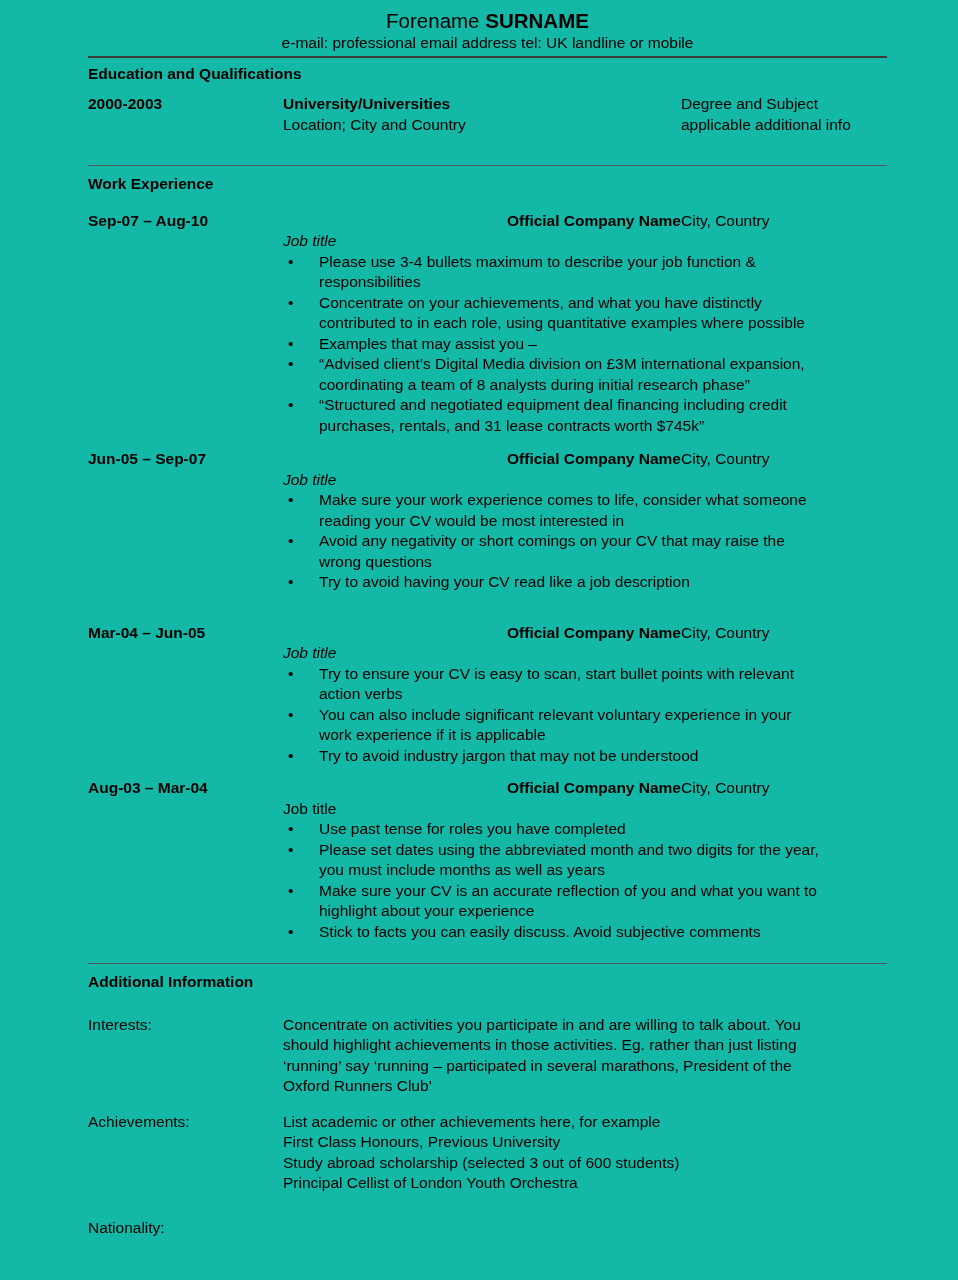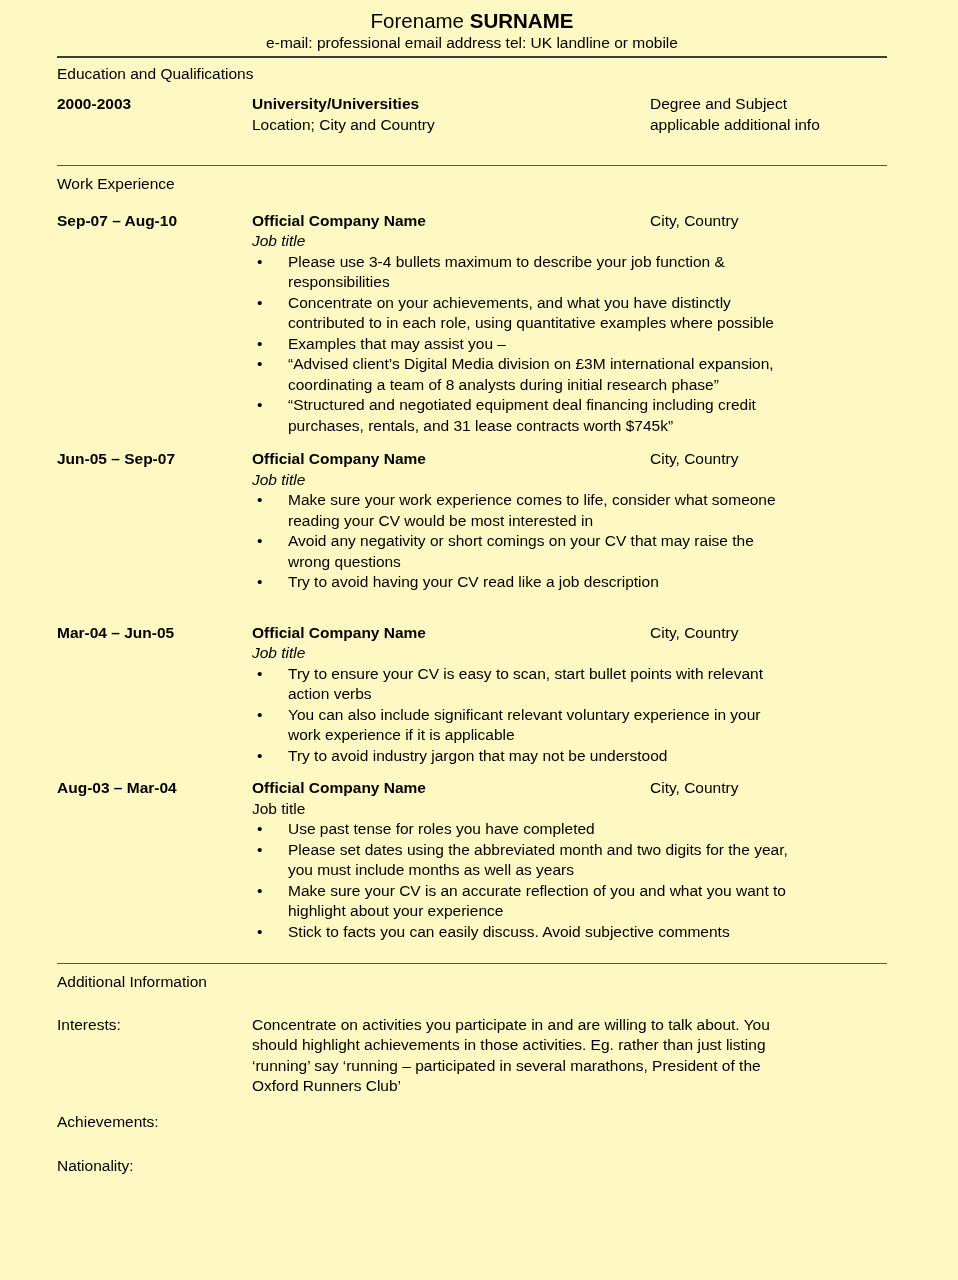"Forename SURNAME" .page { background: #fef9c3 -> #14b8a6; padding: 8px 71px 0 57px -> 8px 71px 0 88px }
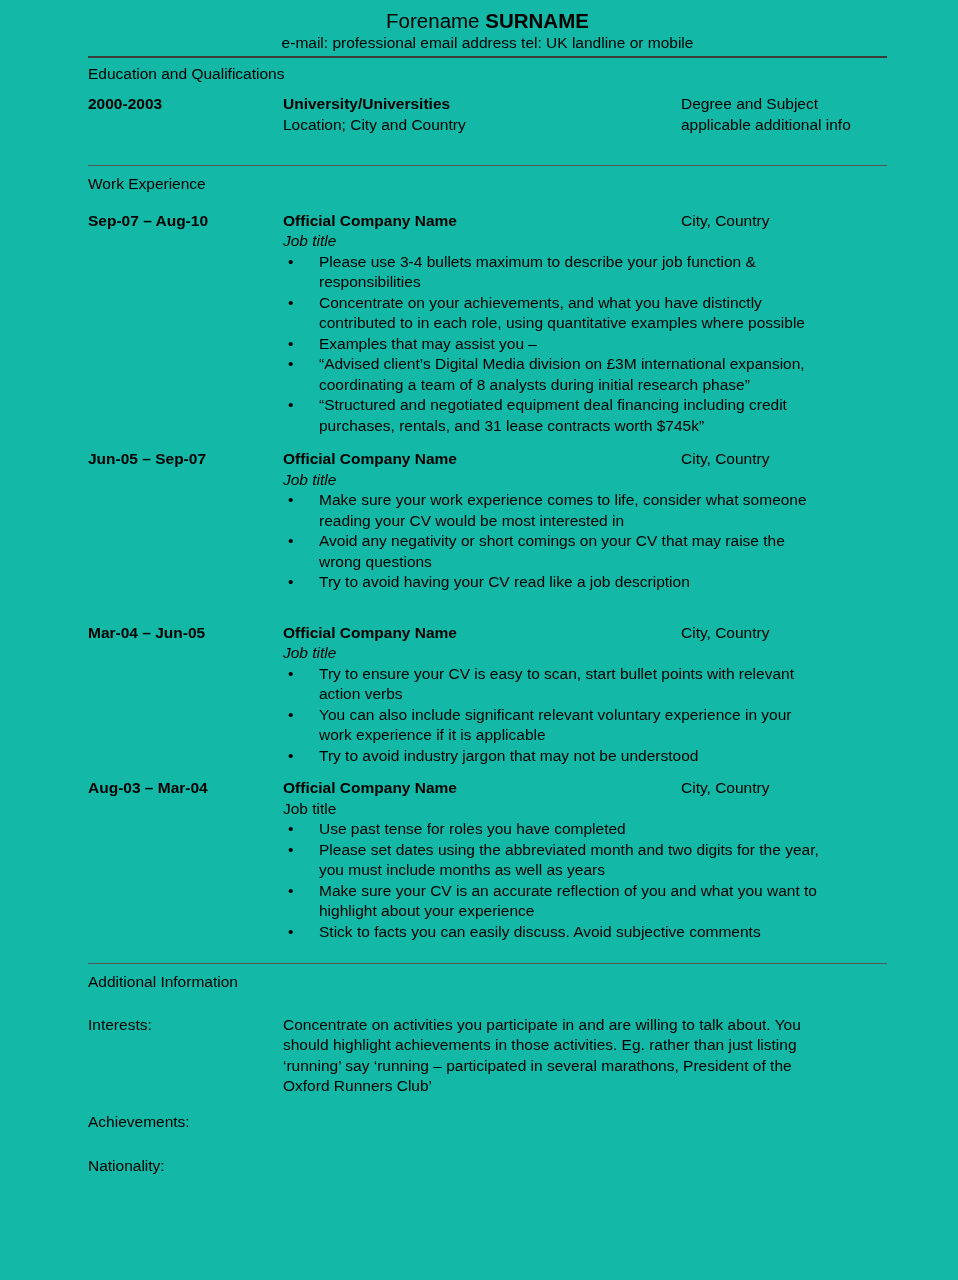"Education and Qualifications" .section-title { font-weight: normal -> bold }
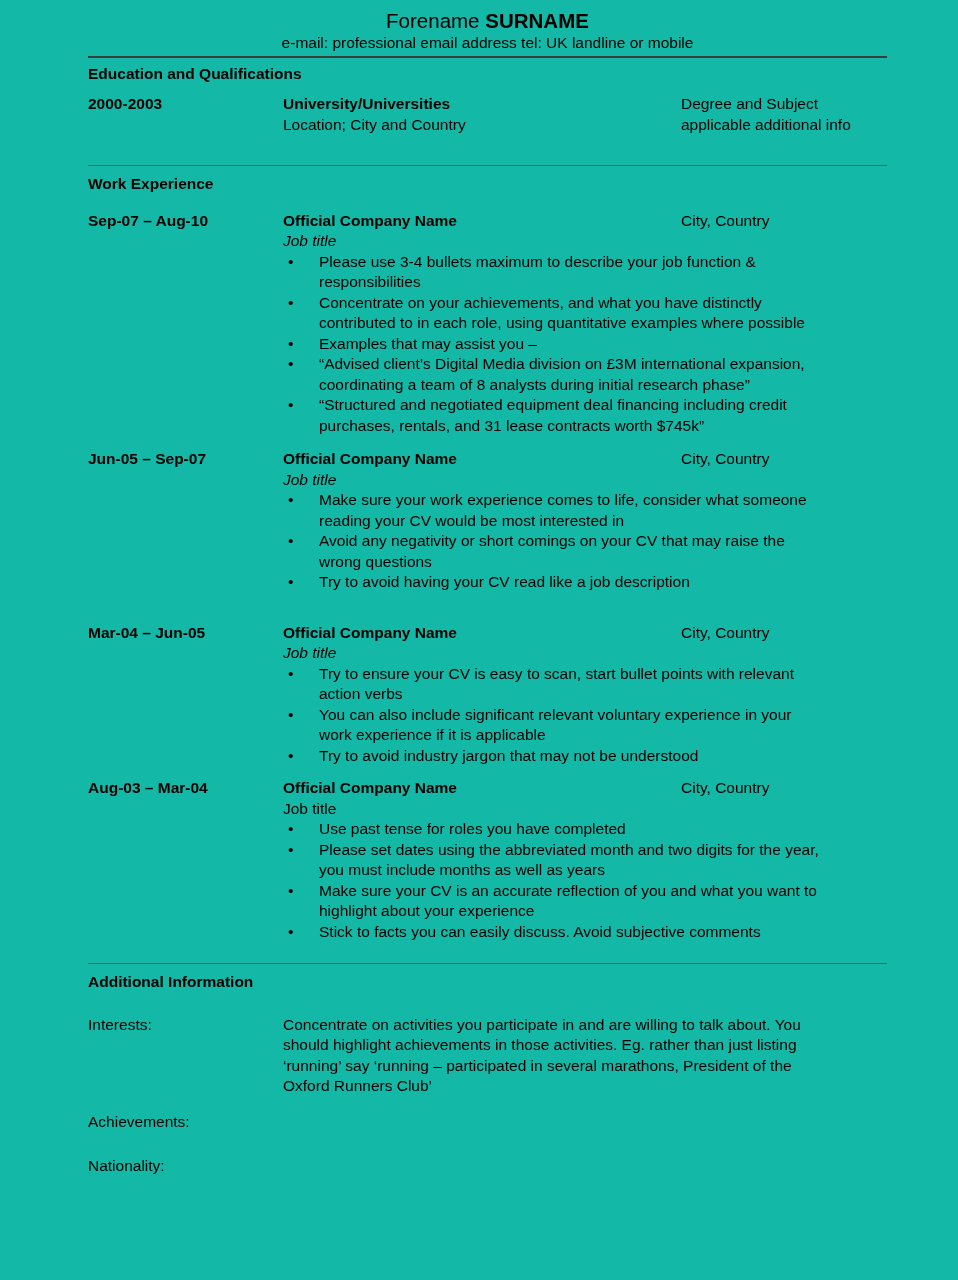"Official Company Name" .job-head { text-align: none -> right }
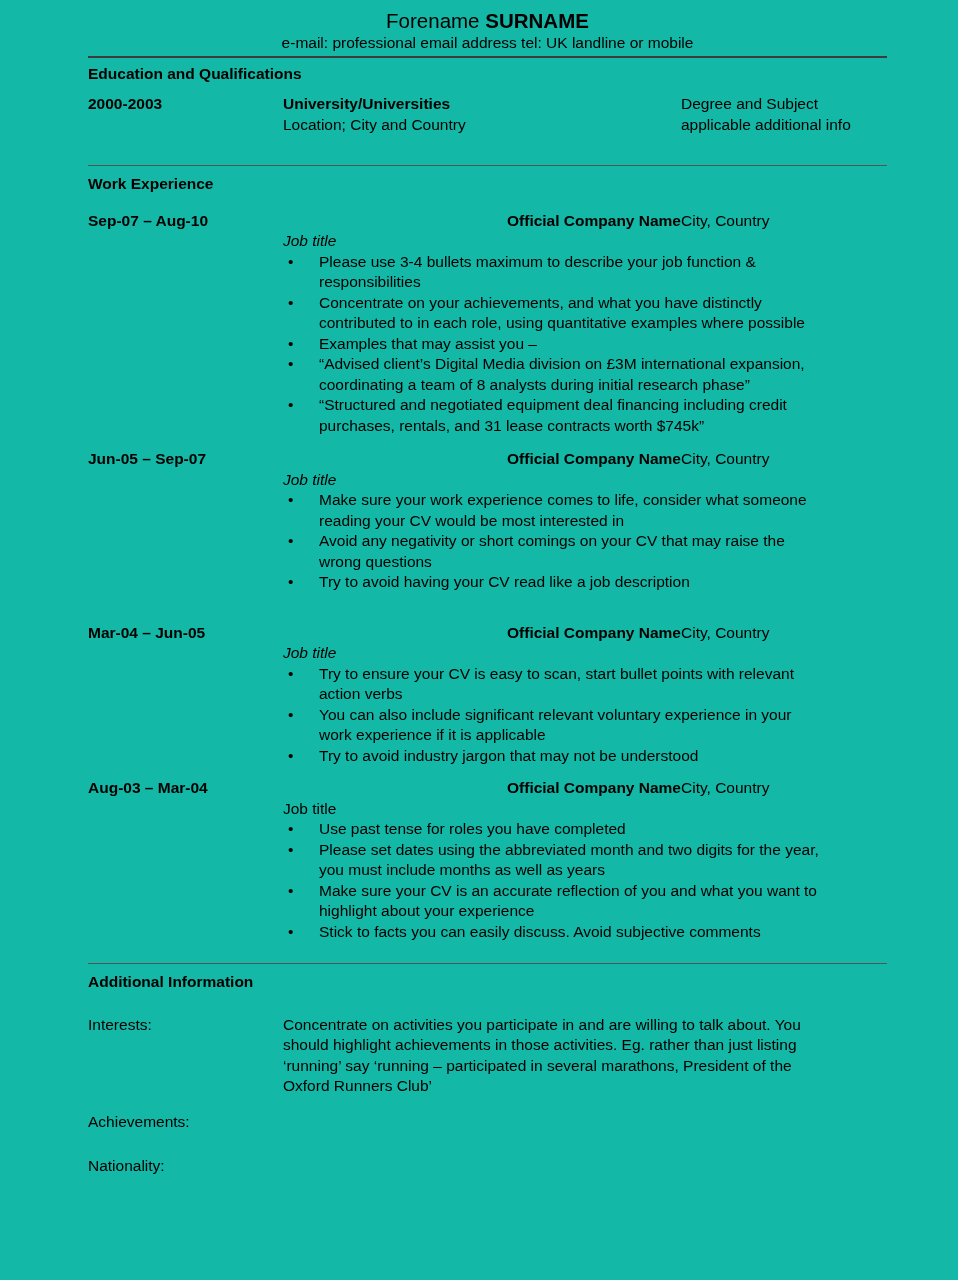"List academic or other achievements" div.col-main { html: none -> <div> <div>List academic or other achievements here, for example</div> <div>First Class Honours, Previous University</div> <div>Study abroad scholarship (selected 3 out of 600 students)</div> <div>Principal Cellist of London Youth Orchestra</div> </div> }
